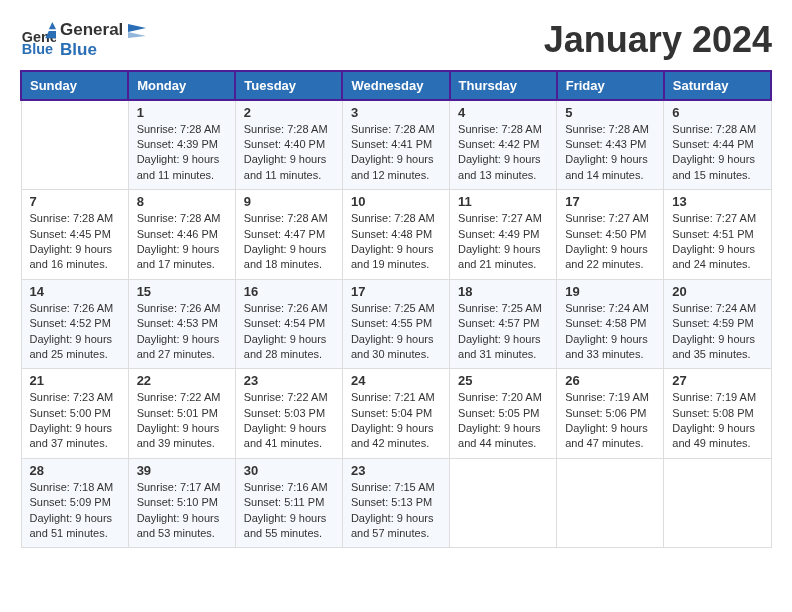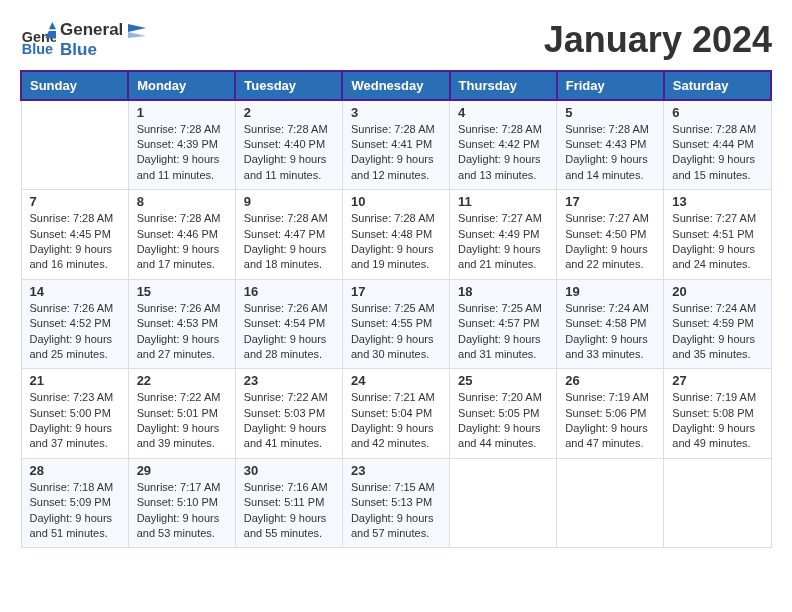"29" div.day-number { text: 29 -> 39 }
